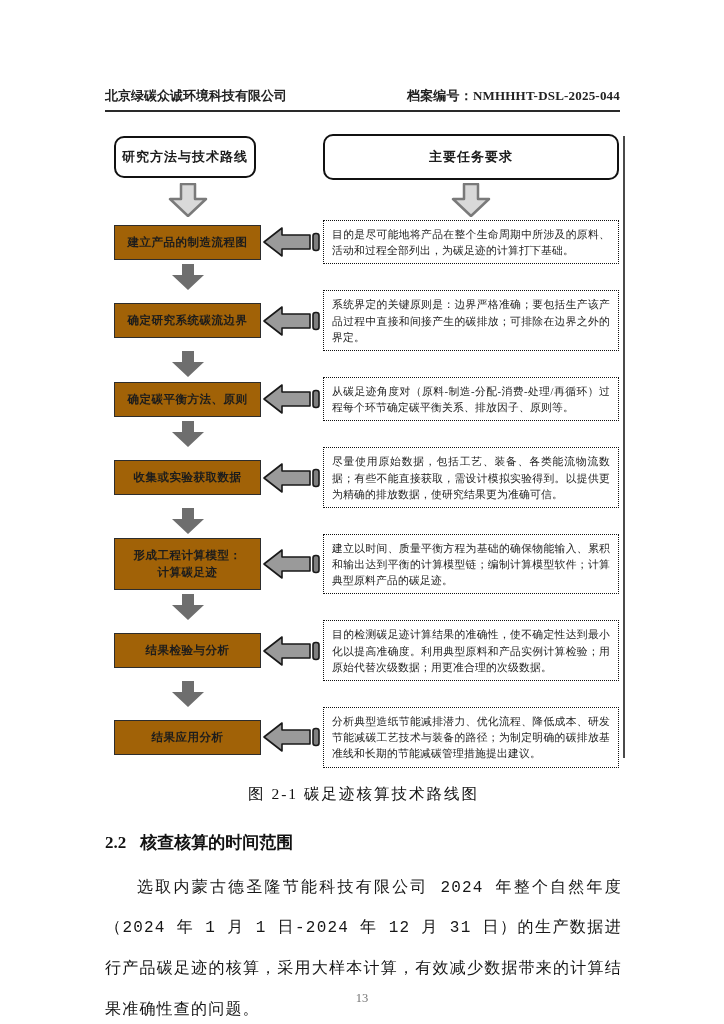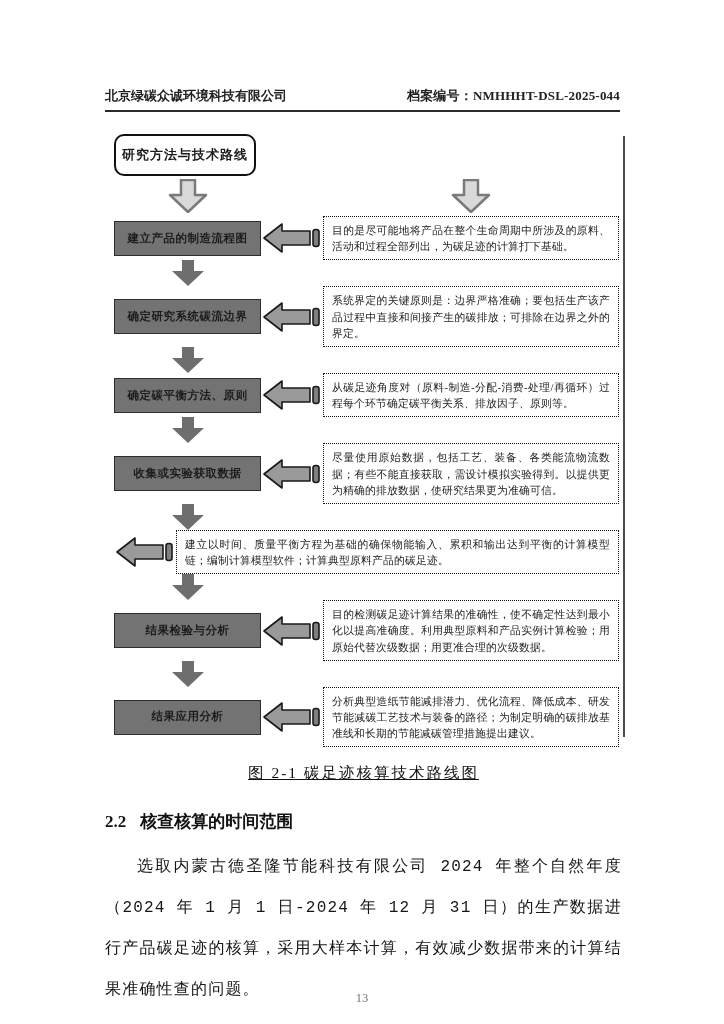"主要任务要求" div.fc-right { html: none -> <div> <div>主要任务要求</div> </div> }
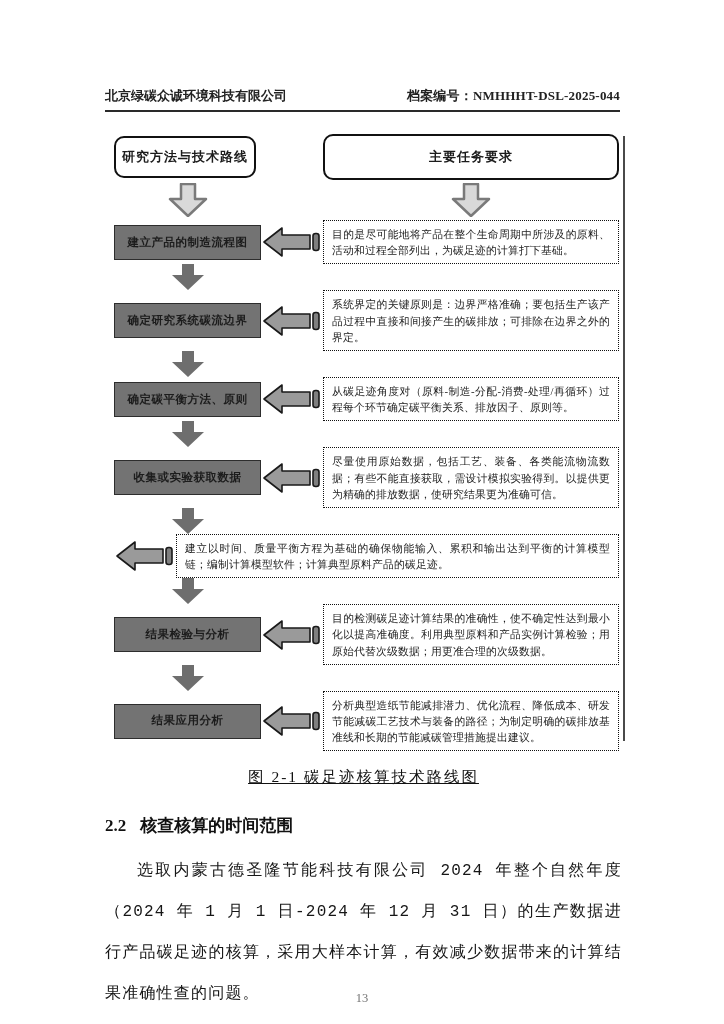"建立产品的制造流程图" .step-box { background: #737373 -> #a16207 }
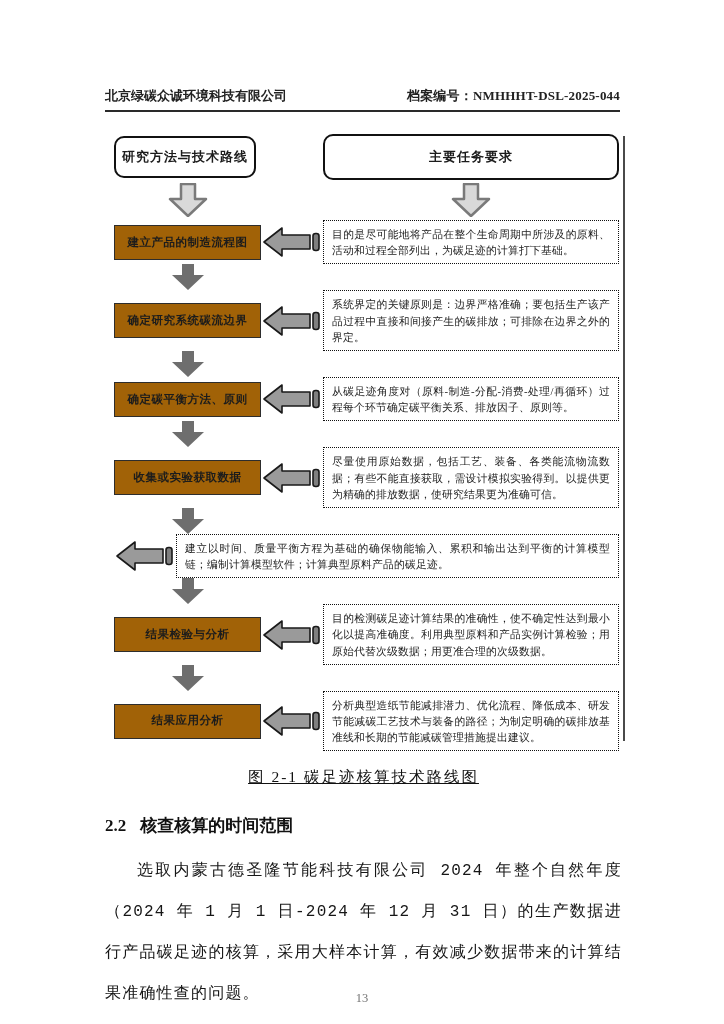"形成工程计算模型：" div.fc-left { html: none -> <div> <div>形成工程计算模型： 计算碳足迹</div> </div> }
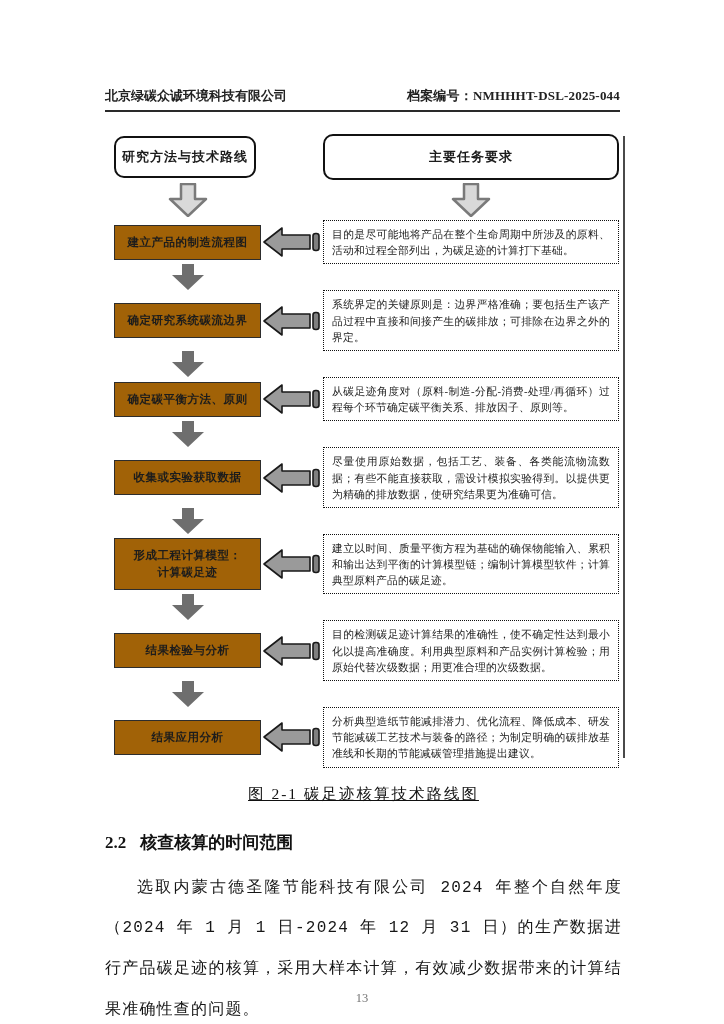"图 2-1 碳足迹核算技术路线图" .fig-caption { text-decoration: underline -> none }
